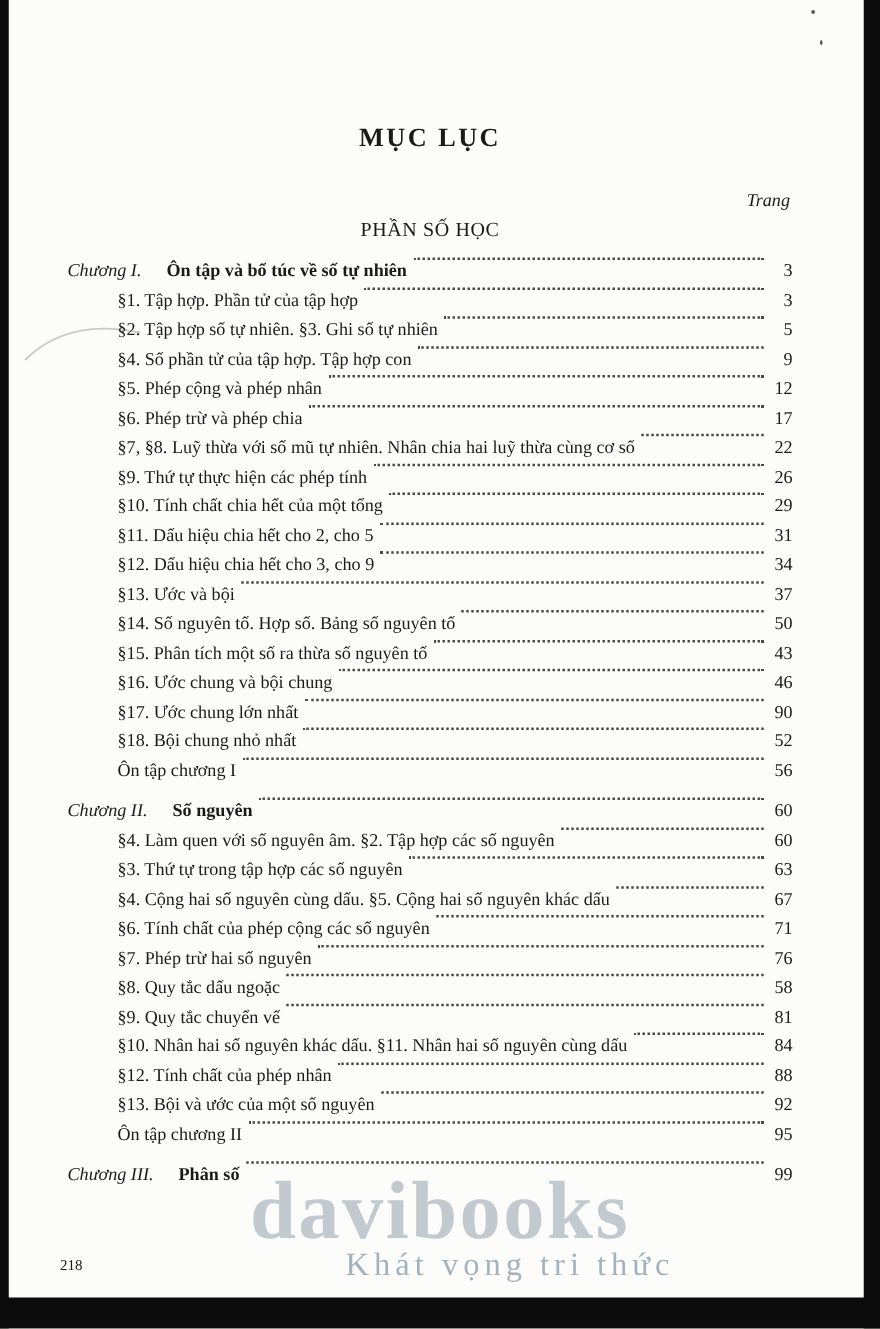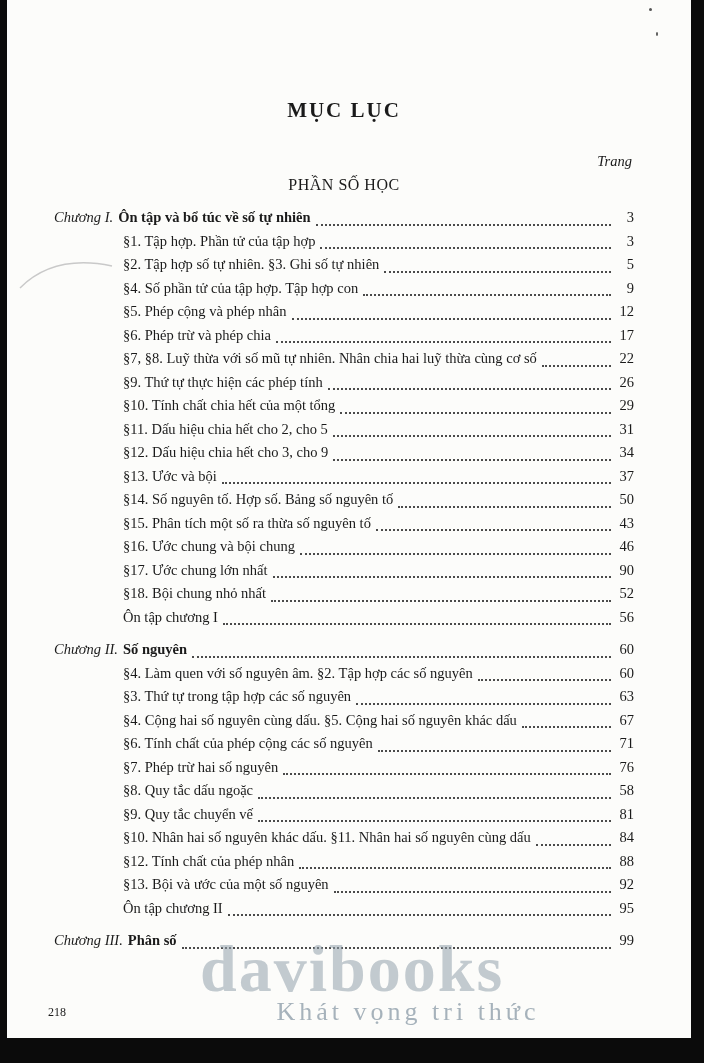"Chương I." .toc-row { align-items: flex-end -> flex-start }
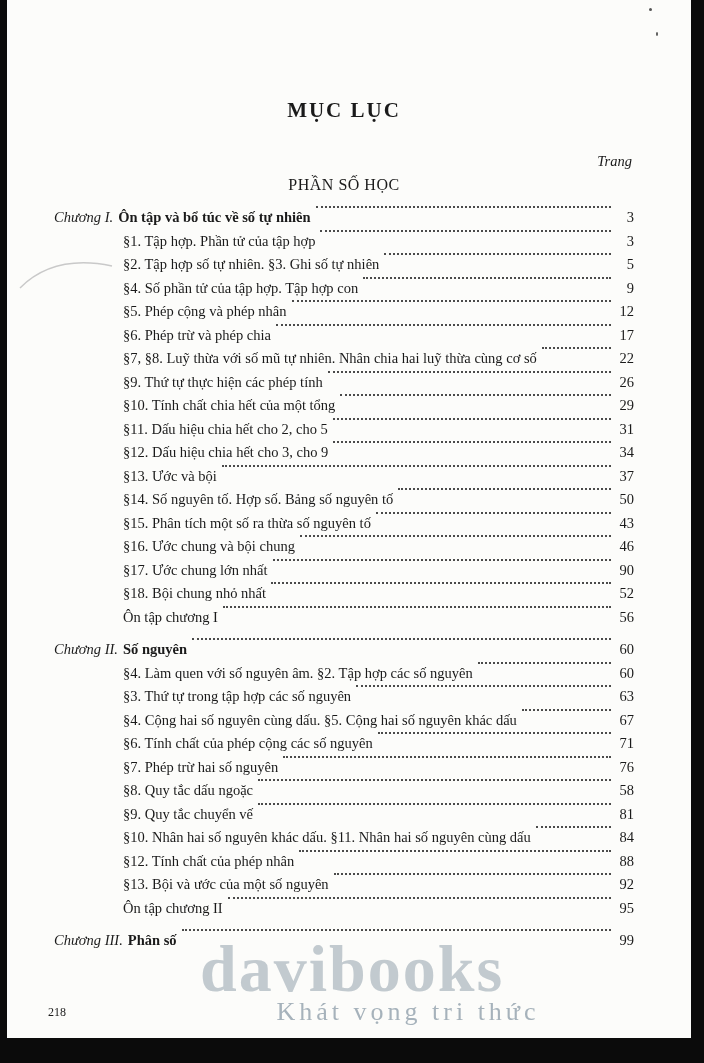"Ôn tập và bổ túc" .ch-title { margin-left: 5px -> 20px }
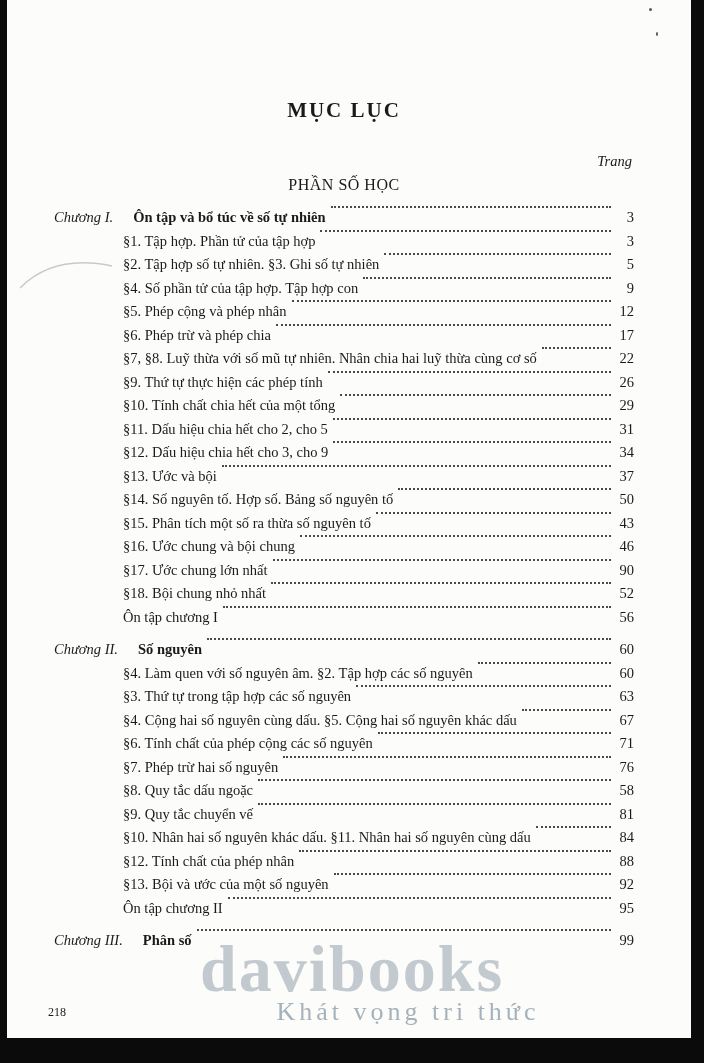"§1. Tập hợp. Phần tử" .item-text { margin-left: 29px -> none }
